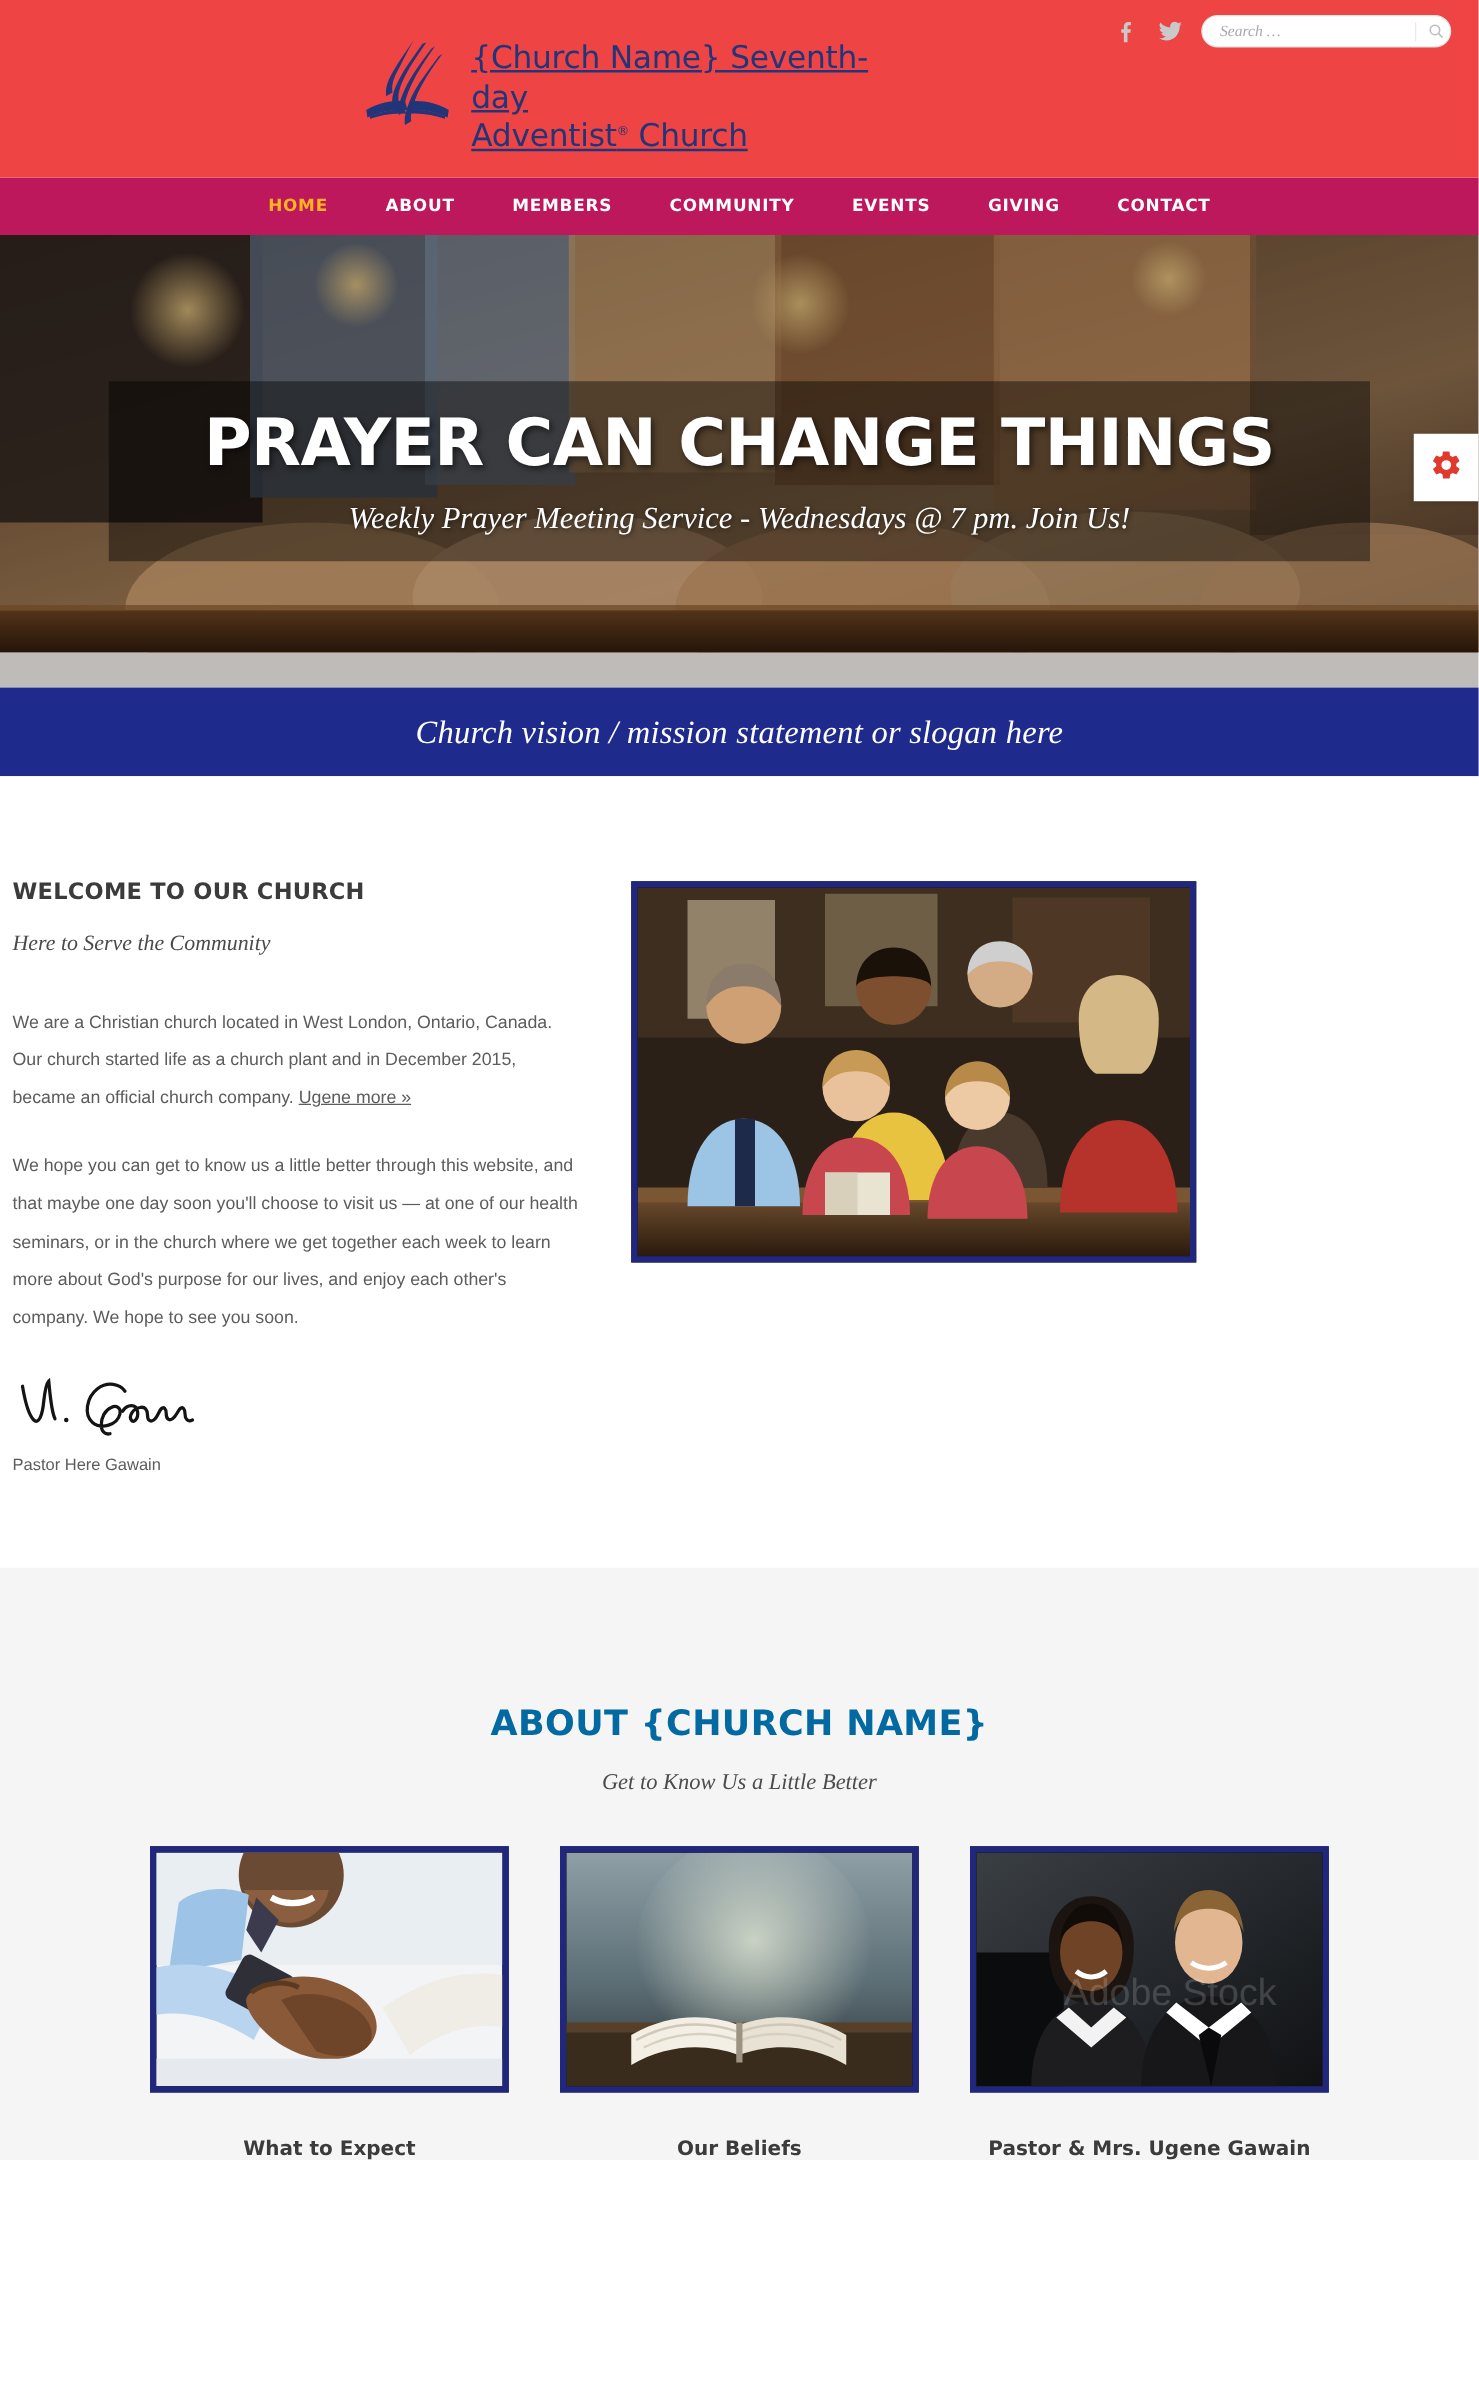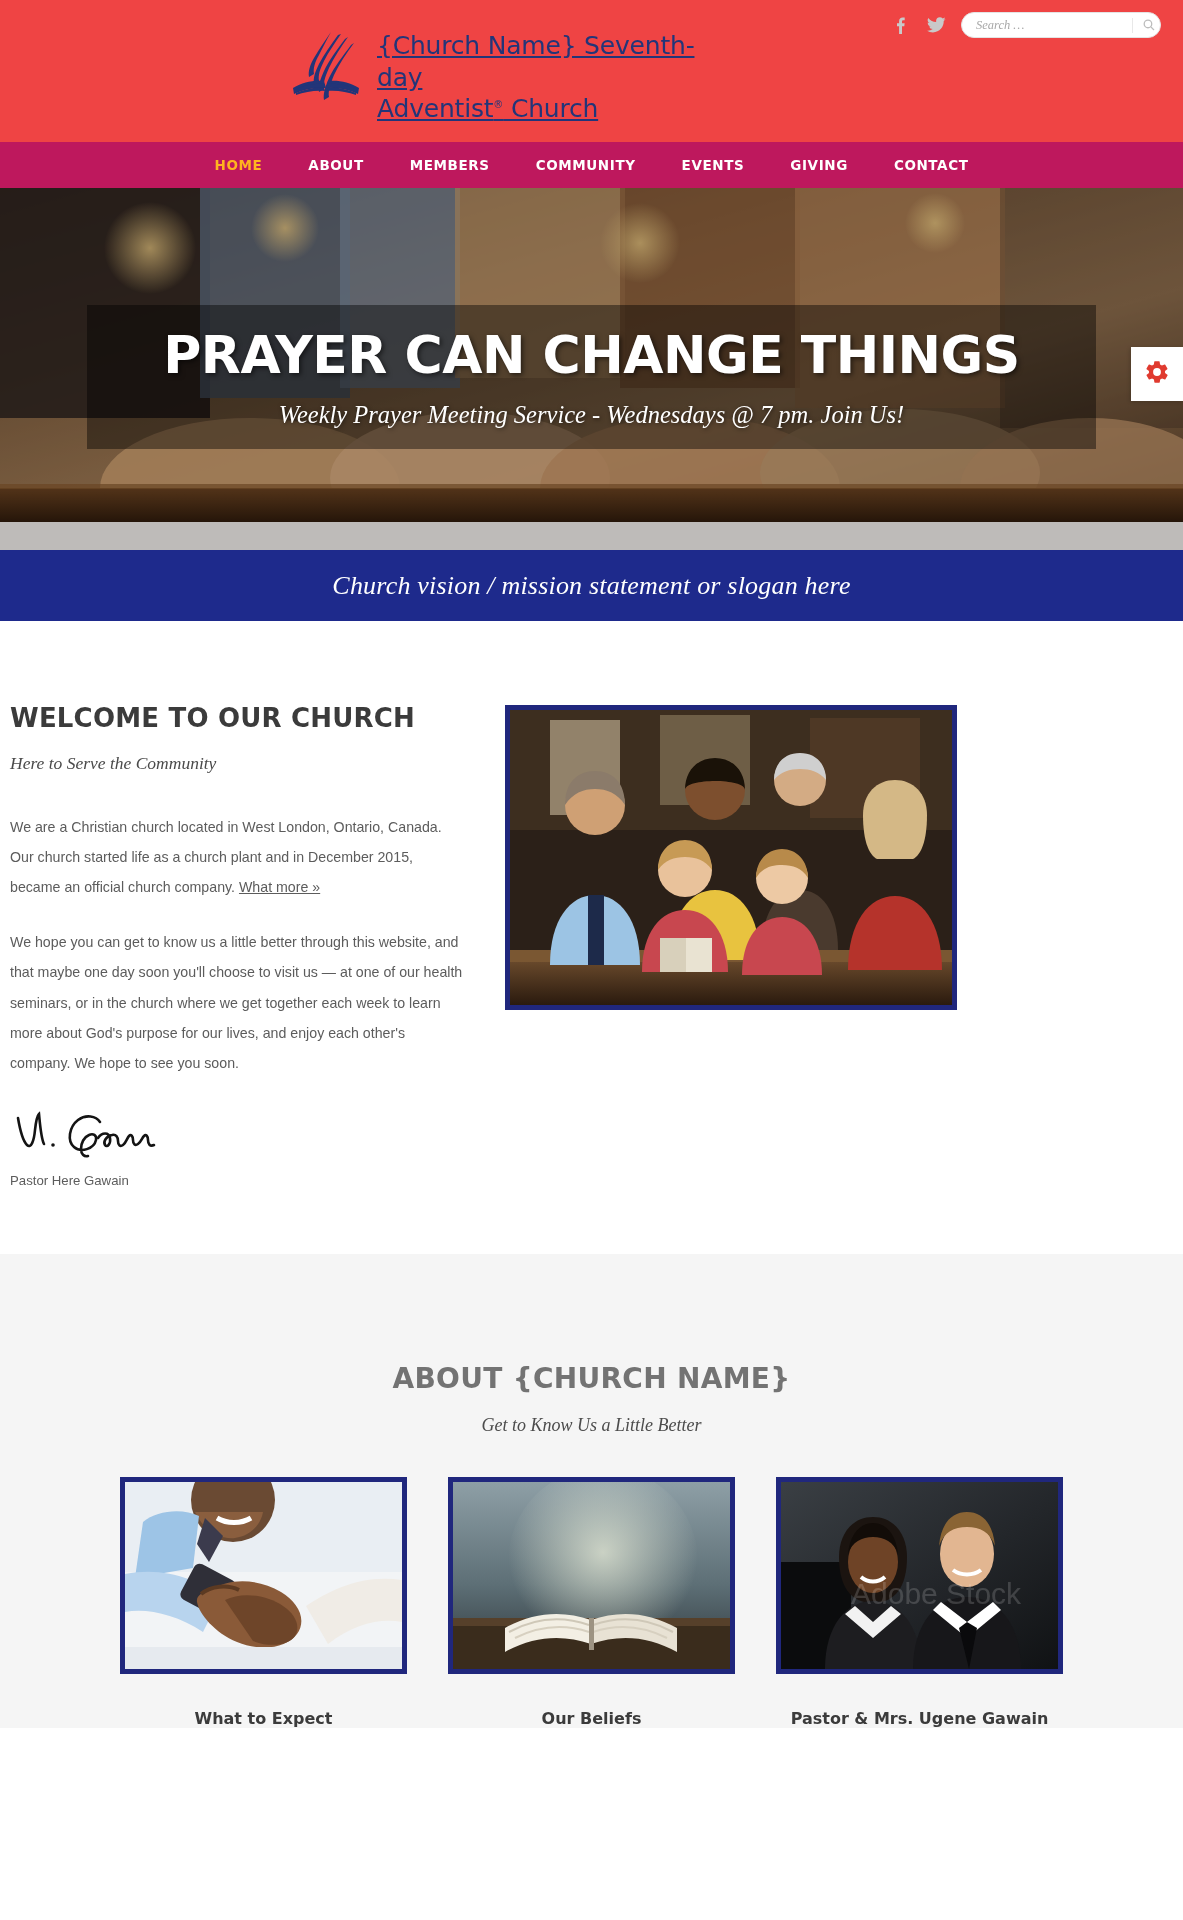"WELCOME TO OUR CHURCH" .w-title { font-size: 26px -> 18px }
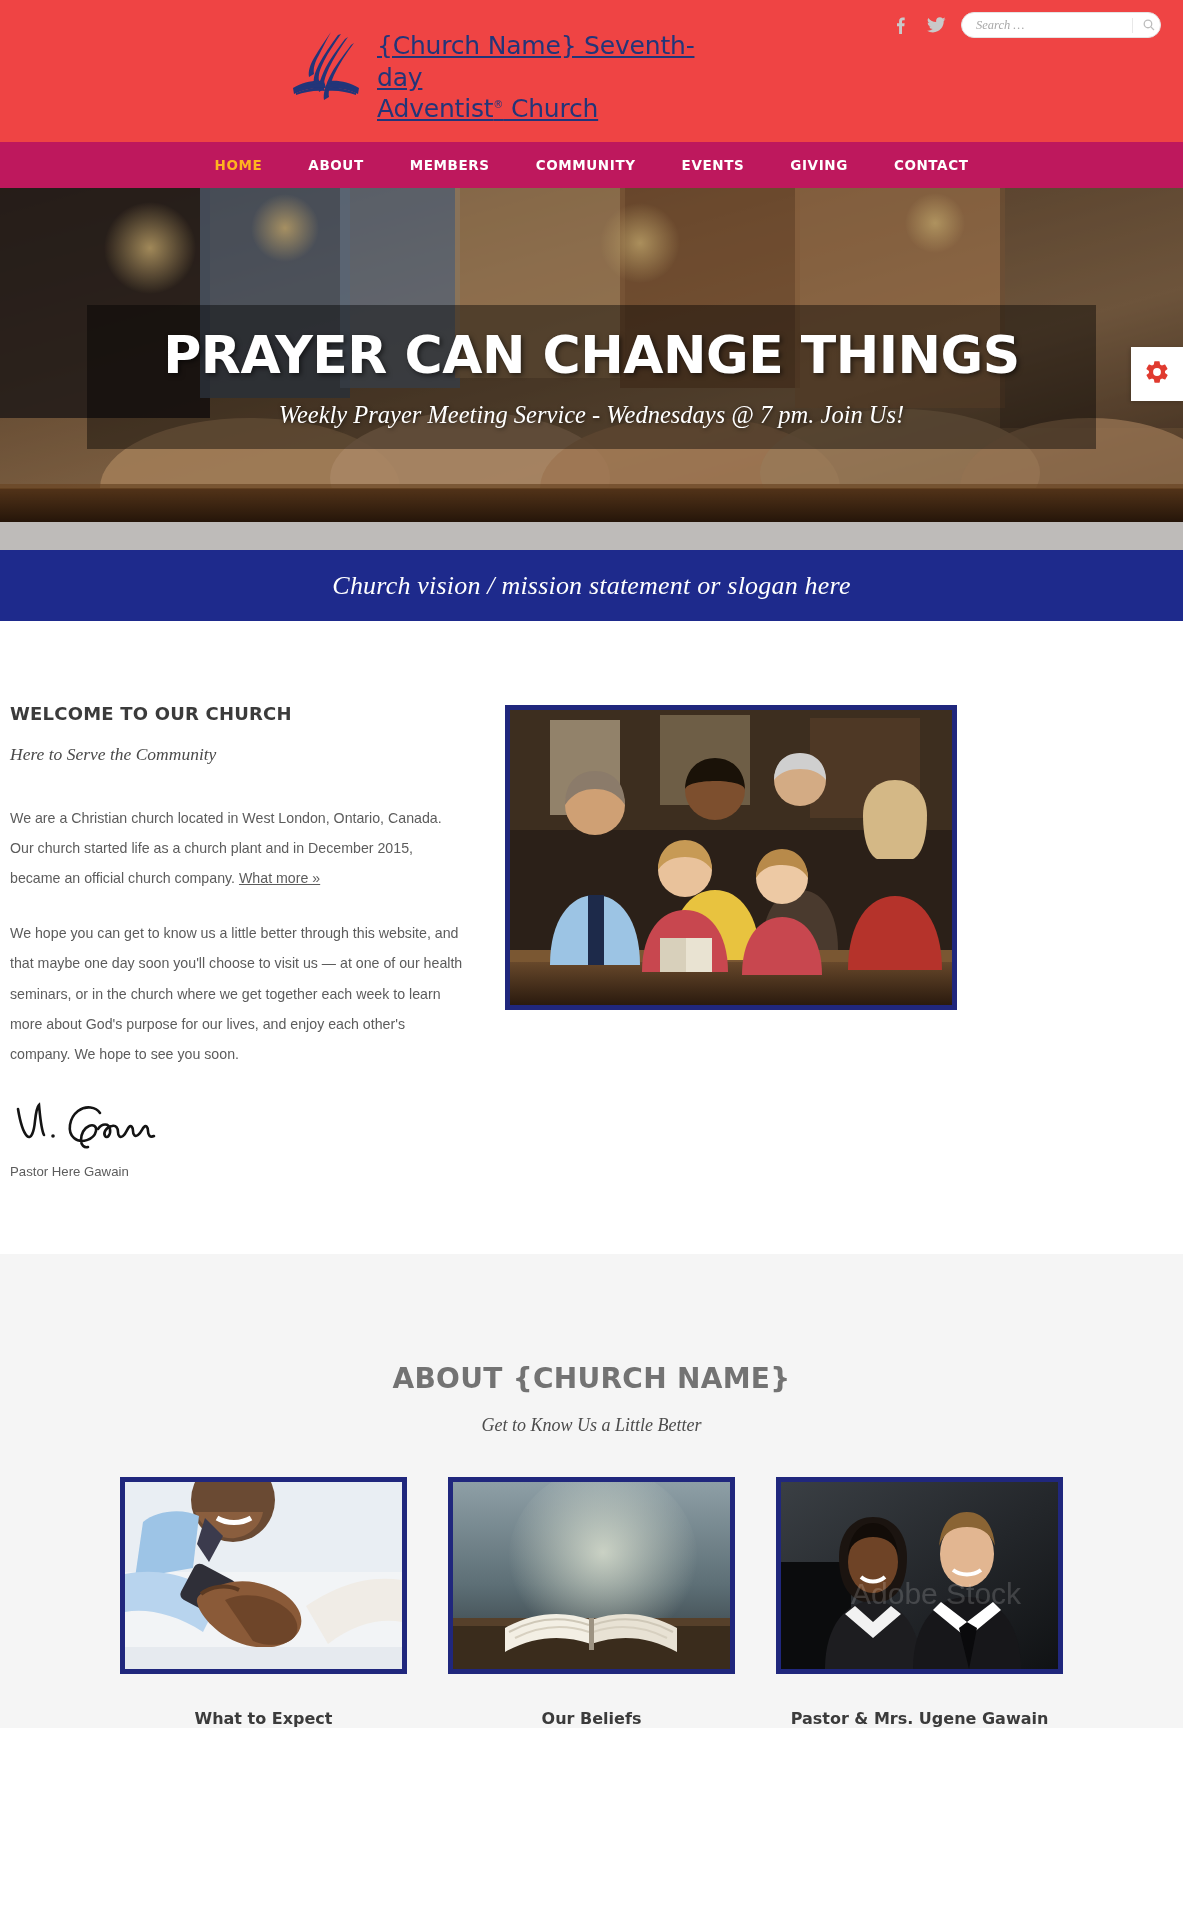"What more »" a { text: What -> Ugene }
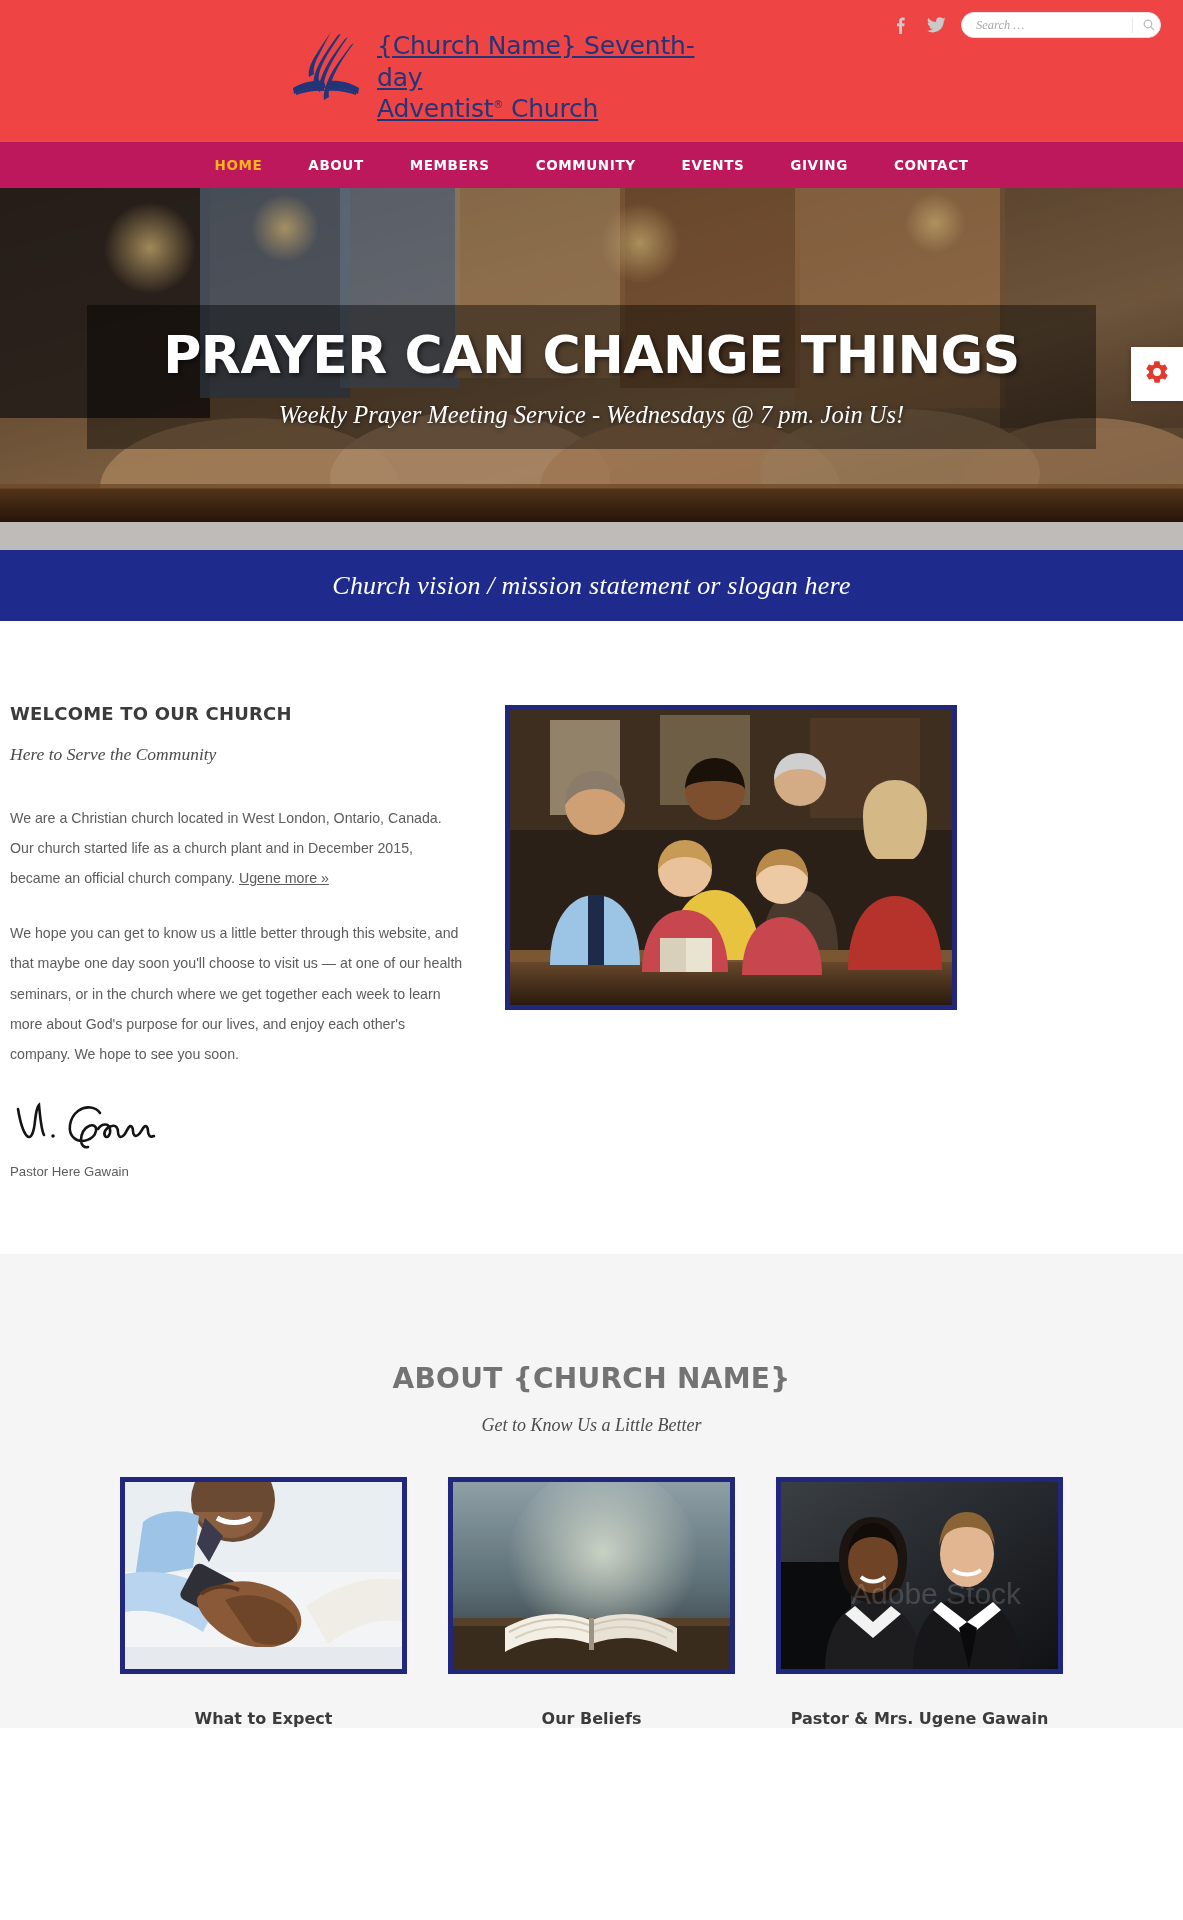"ABOUT {CHURCH NAME}" .about-title { color: #737373 -> #0369a1 }
